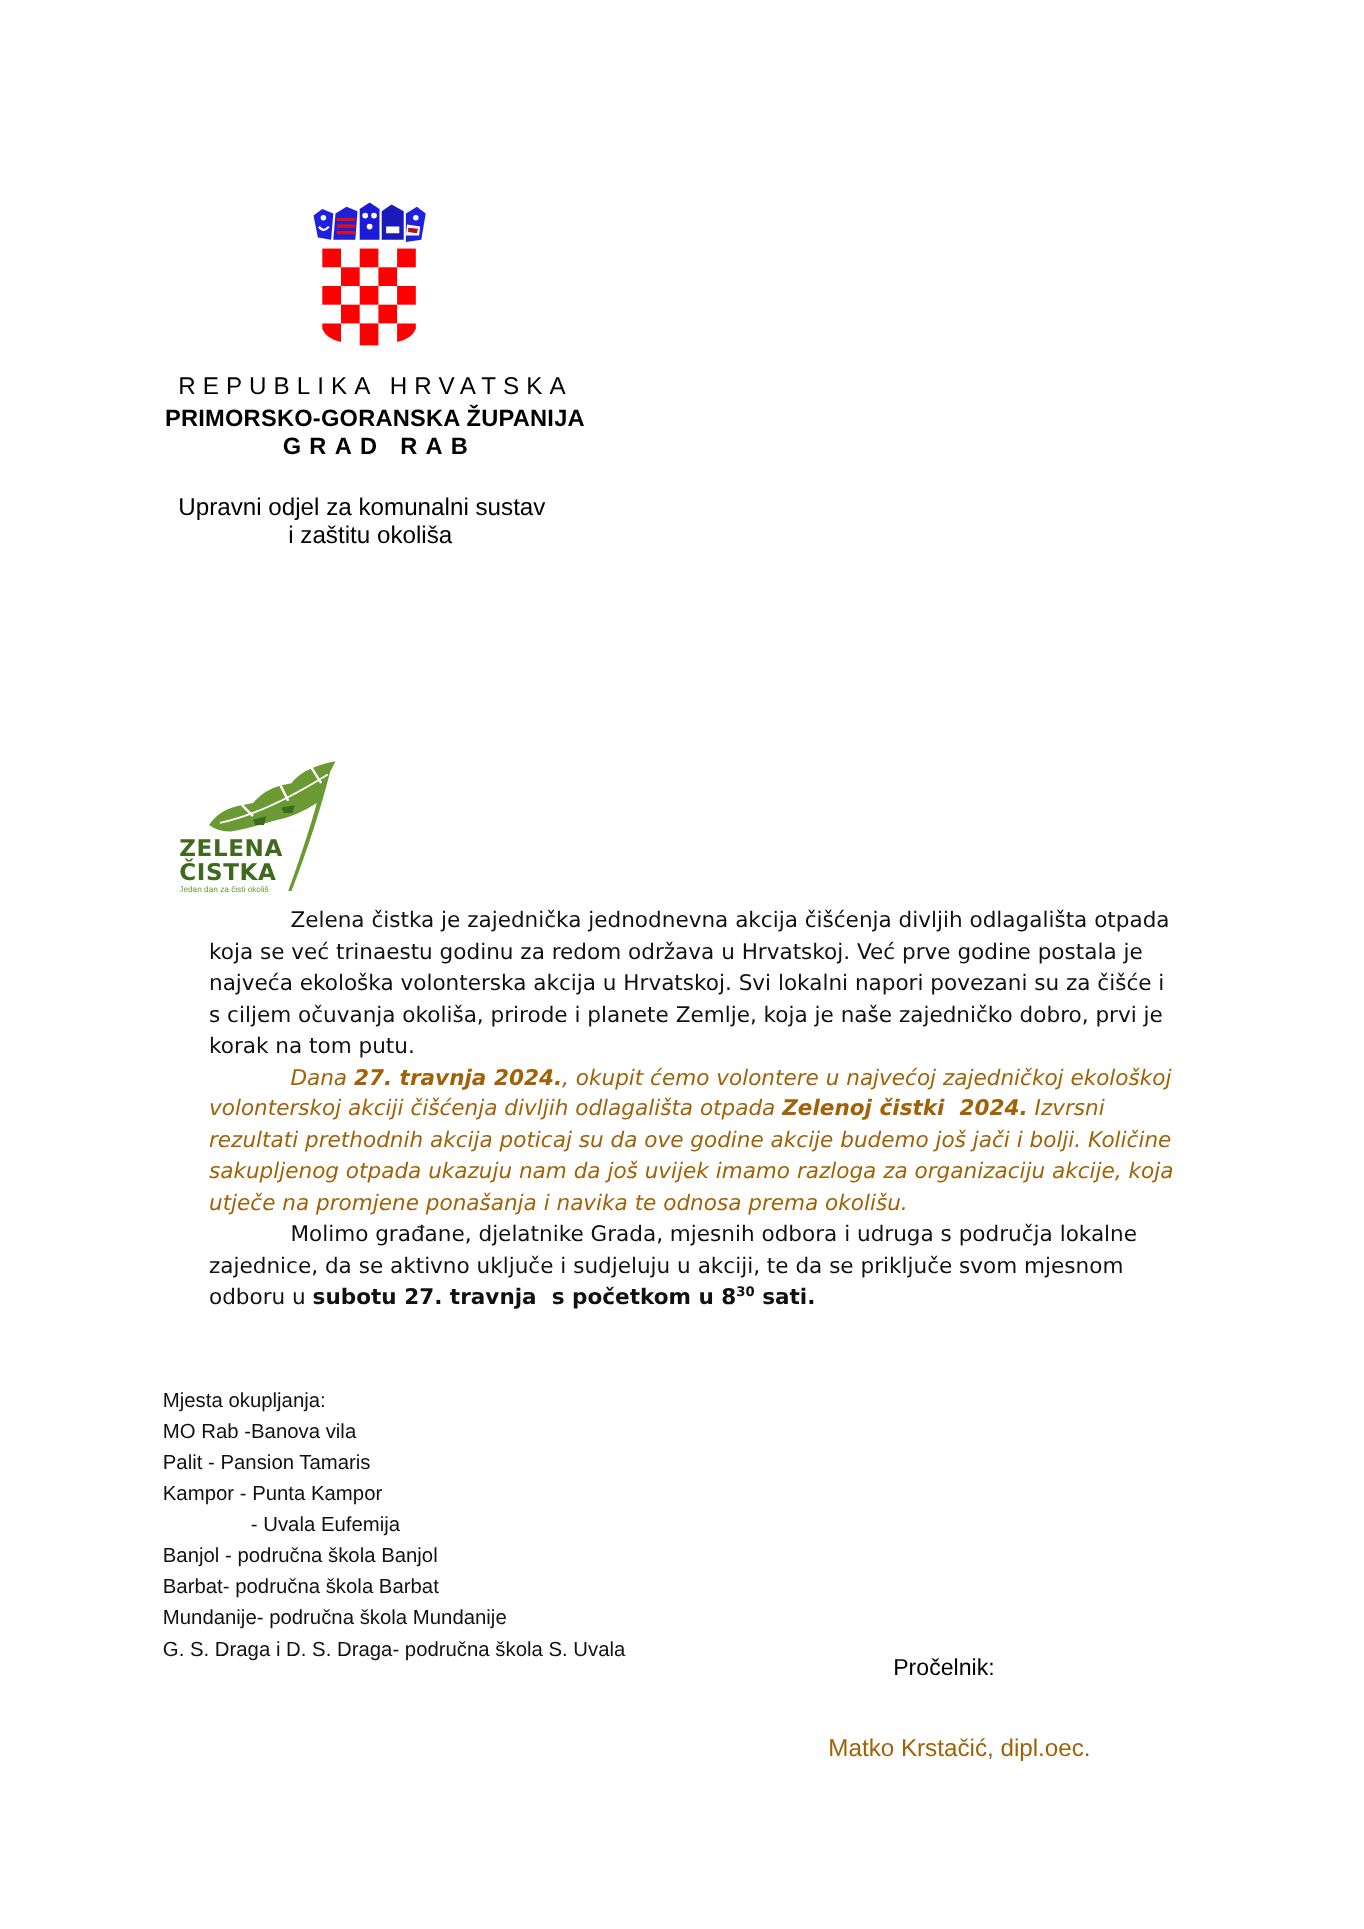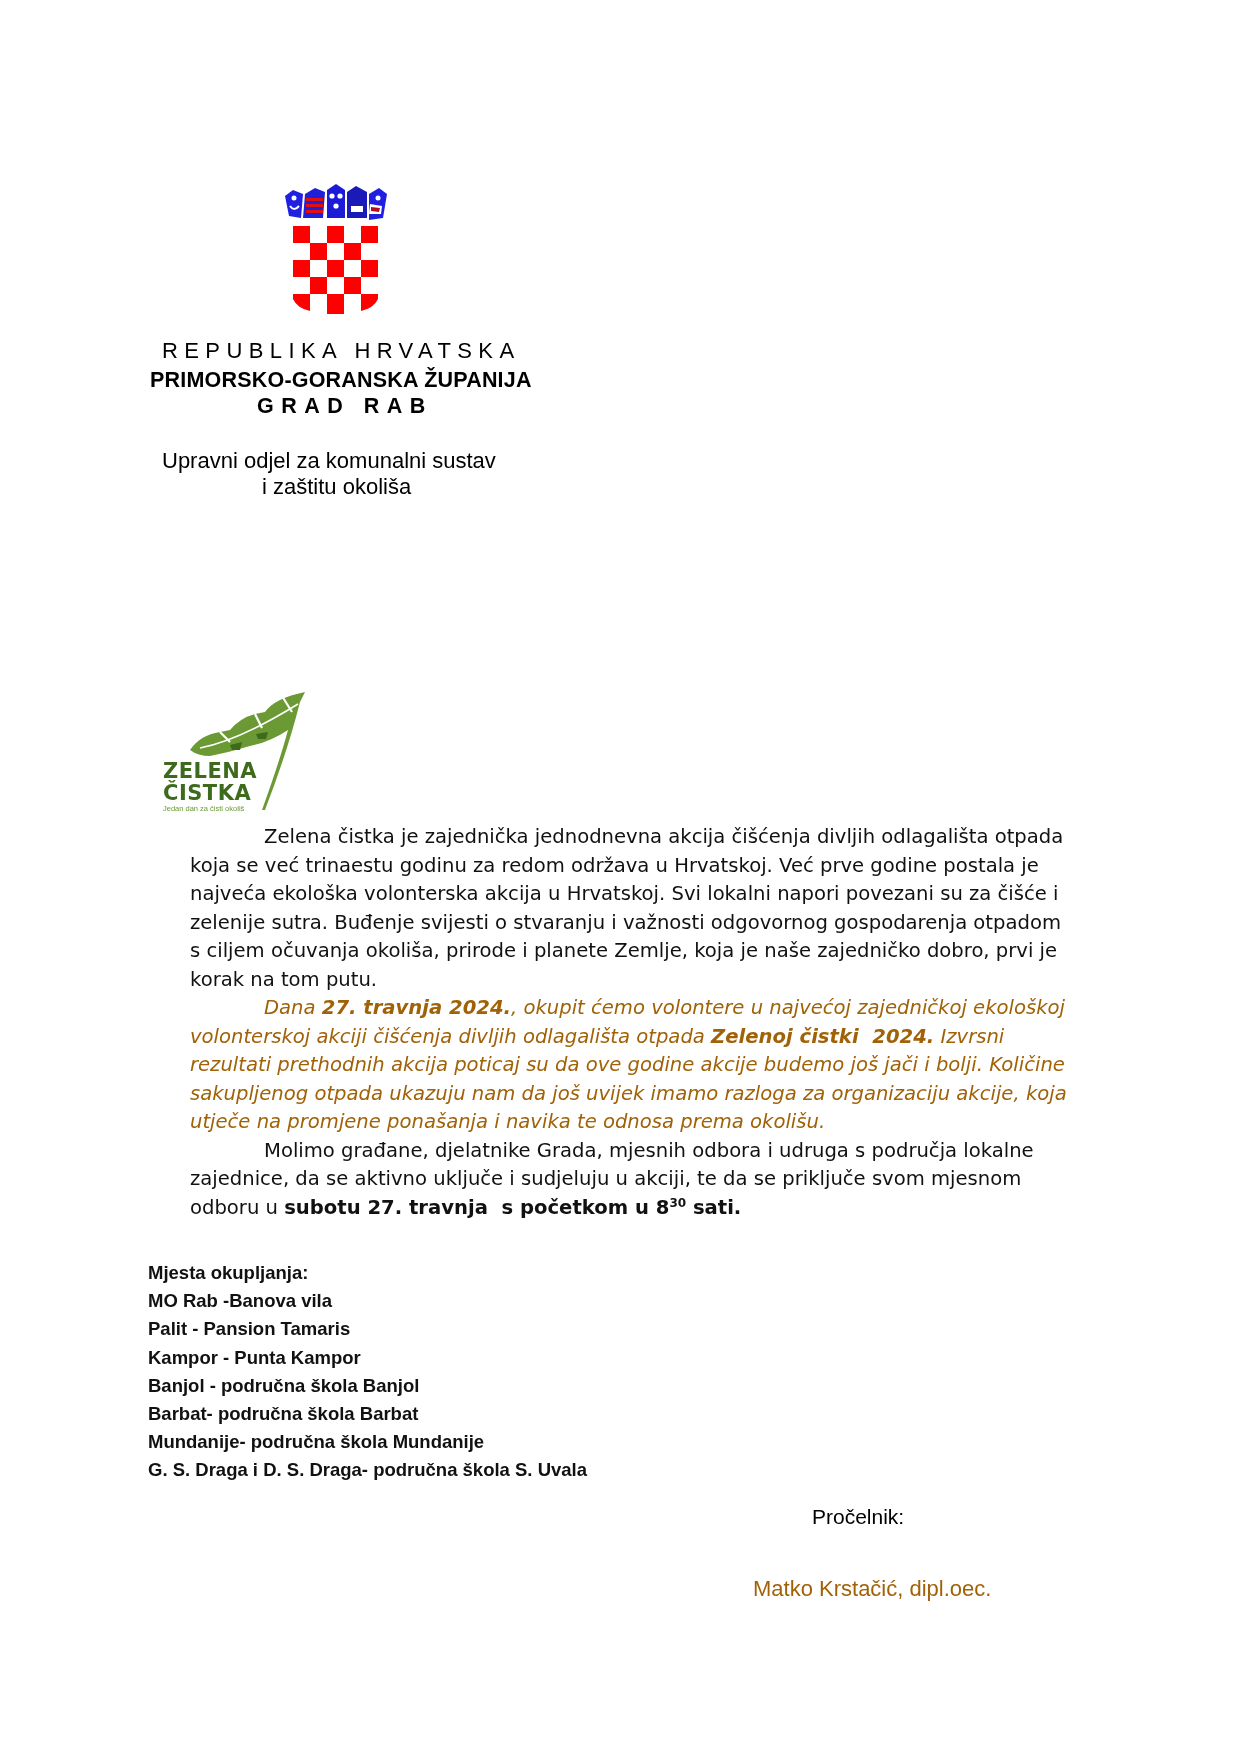"zelenije sutra. Buđenje svijesti o" span.line { html: <span>zelenije sutra. Buđenje svijesti o stvaranju i važnosti odgovornog gospodarenja otpadom</span> -> none }
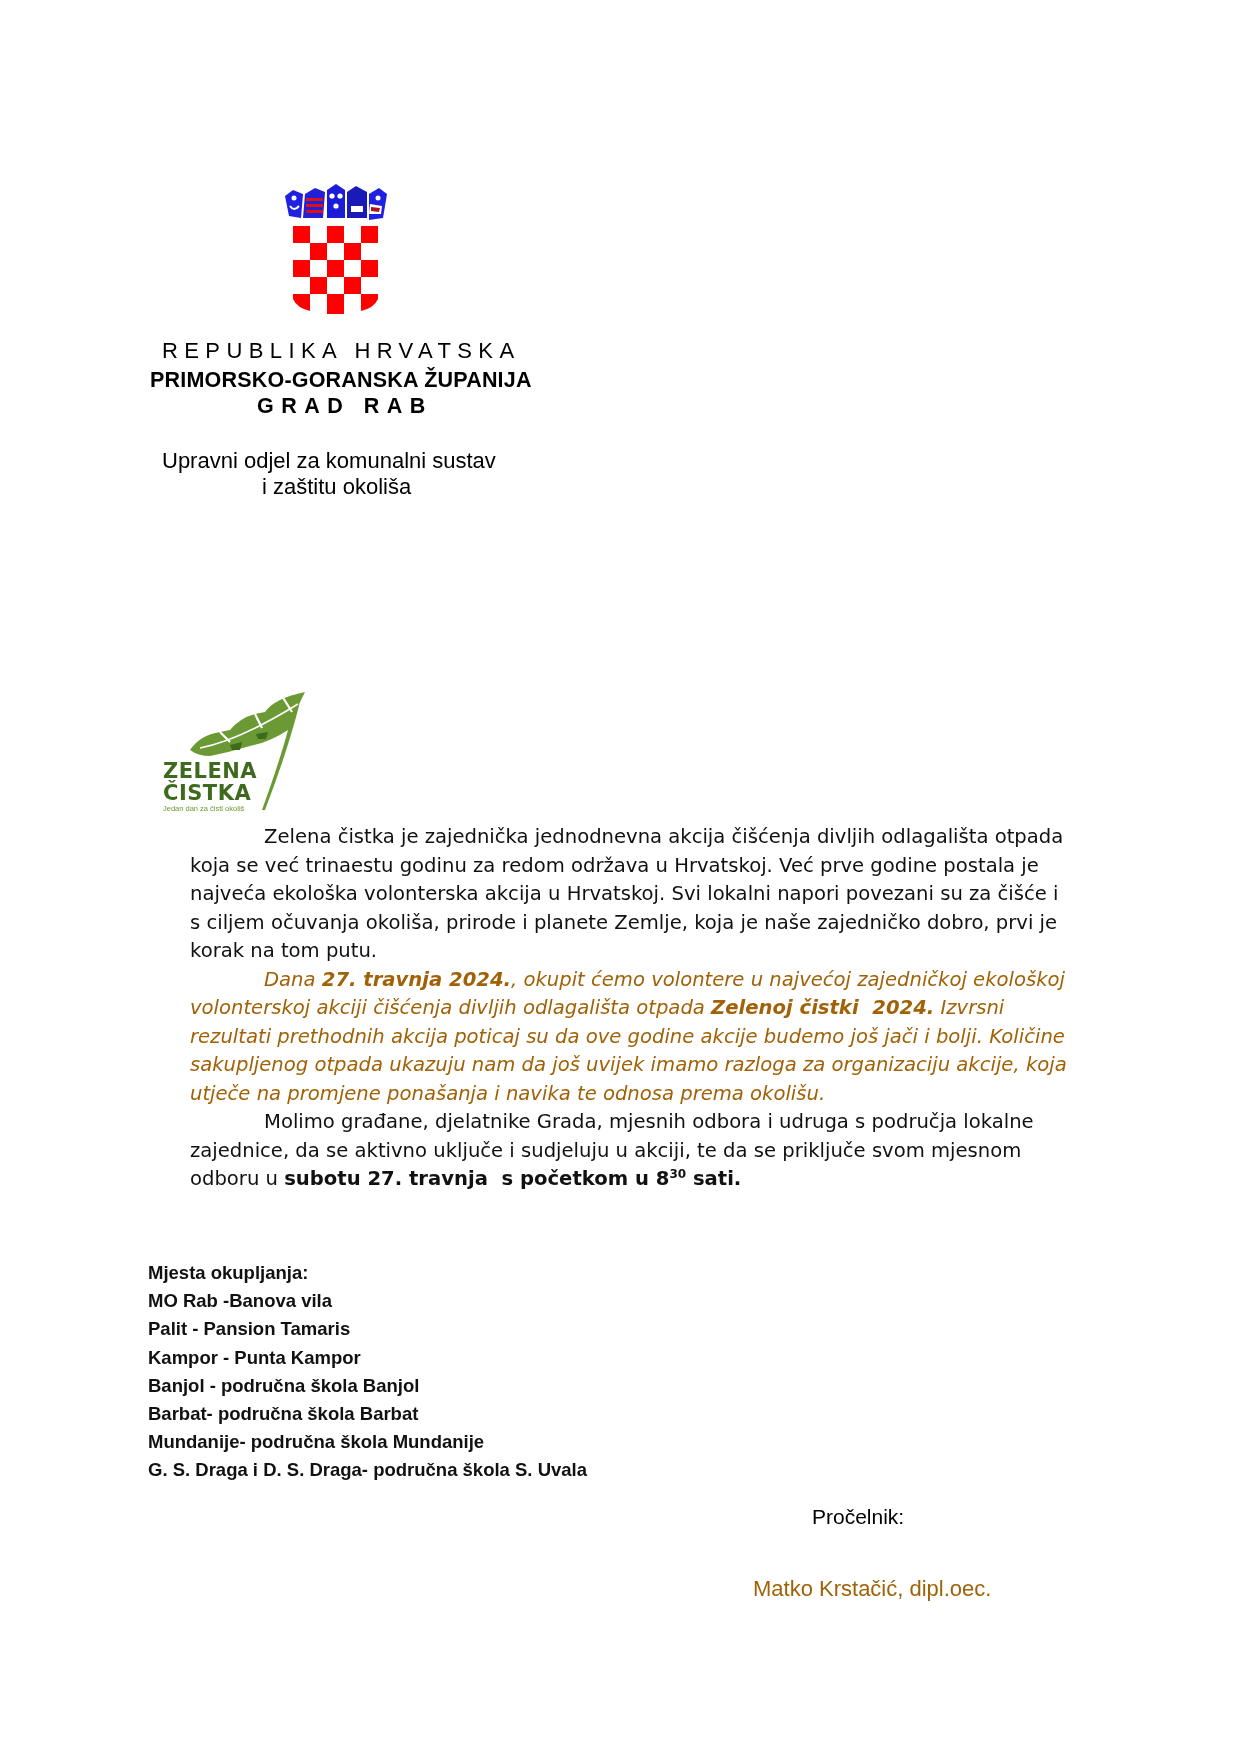"Mjesta okupljanja:" .places .row { font-weight: bold -> none }
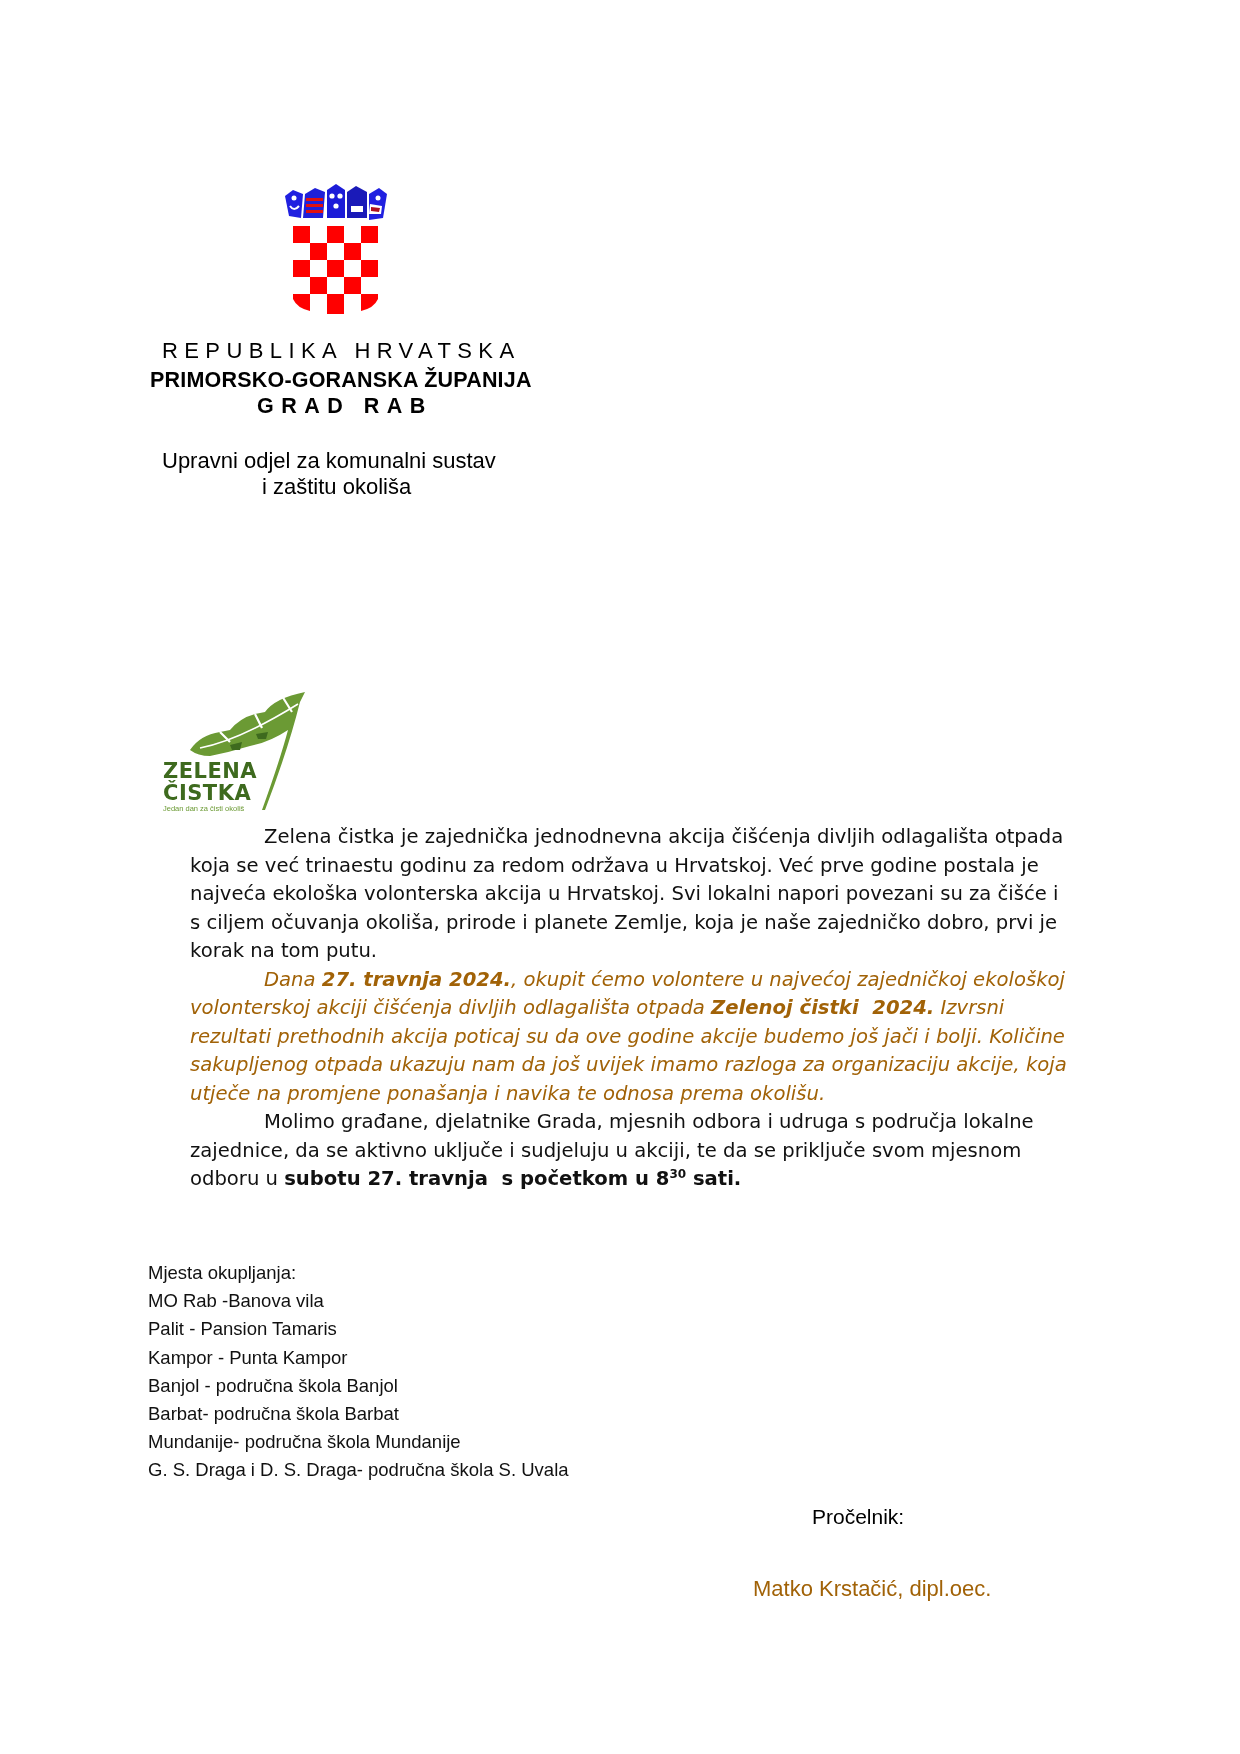"- Uvala Eufemija" span.row { html: none -> <span>- Uvala Eufemija</span> }
